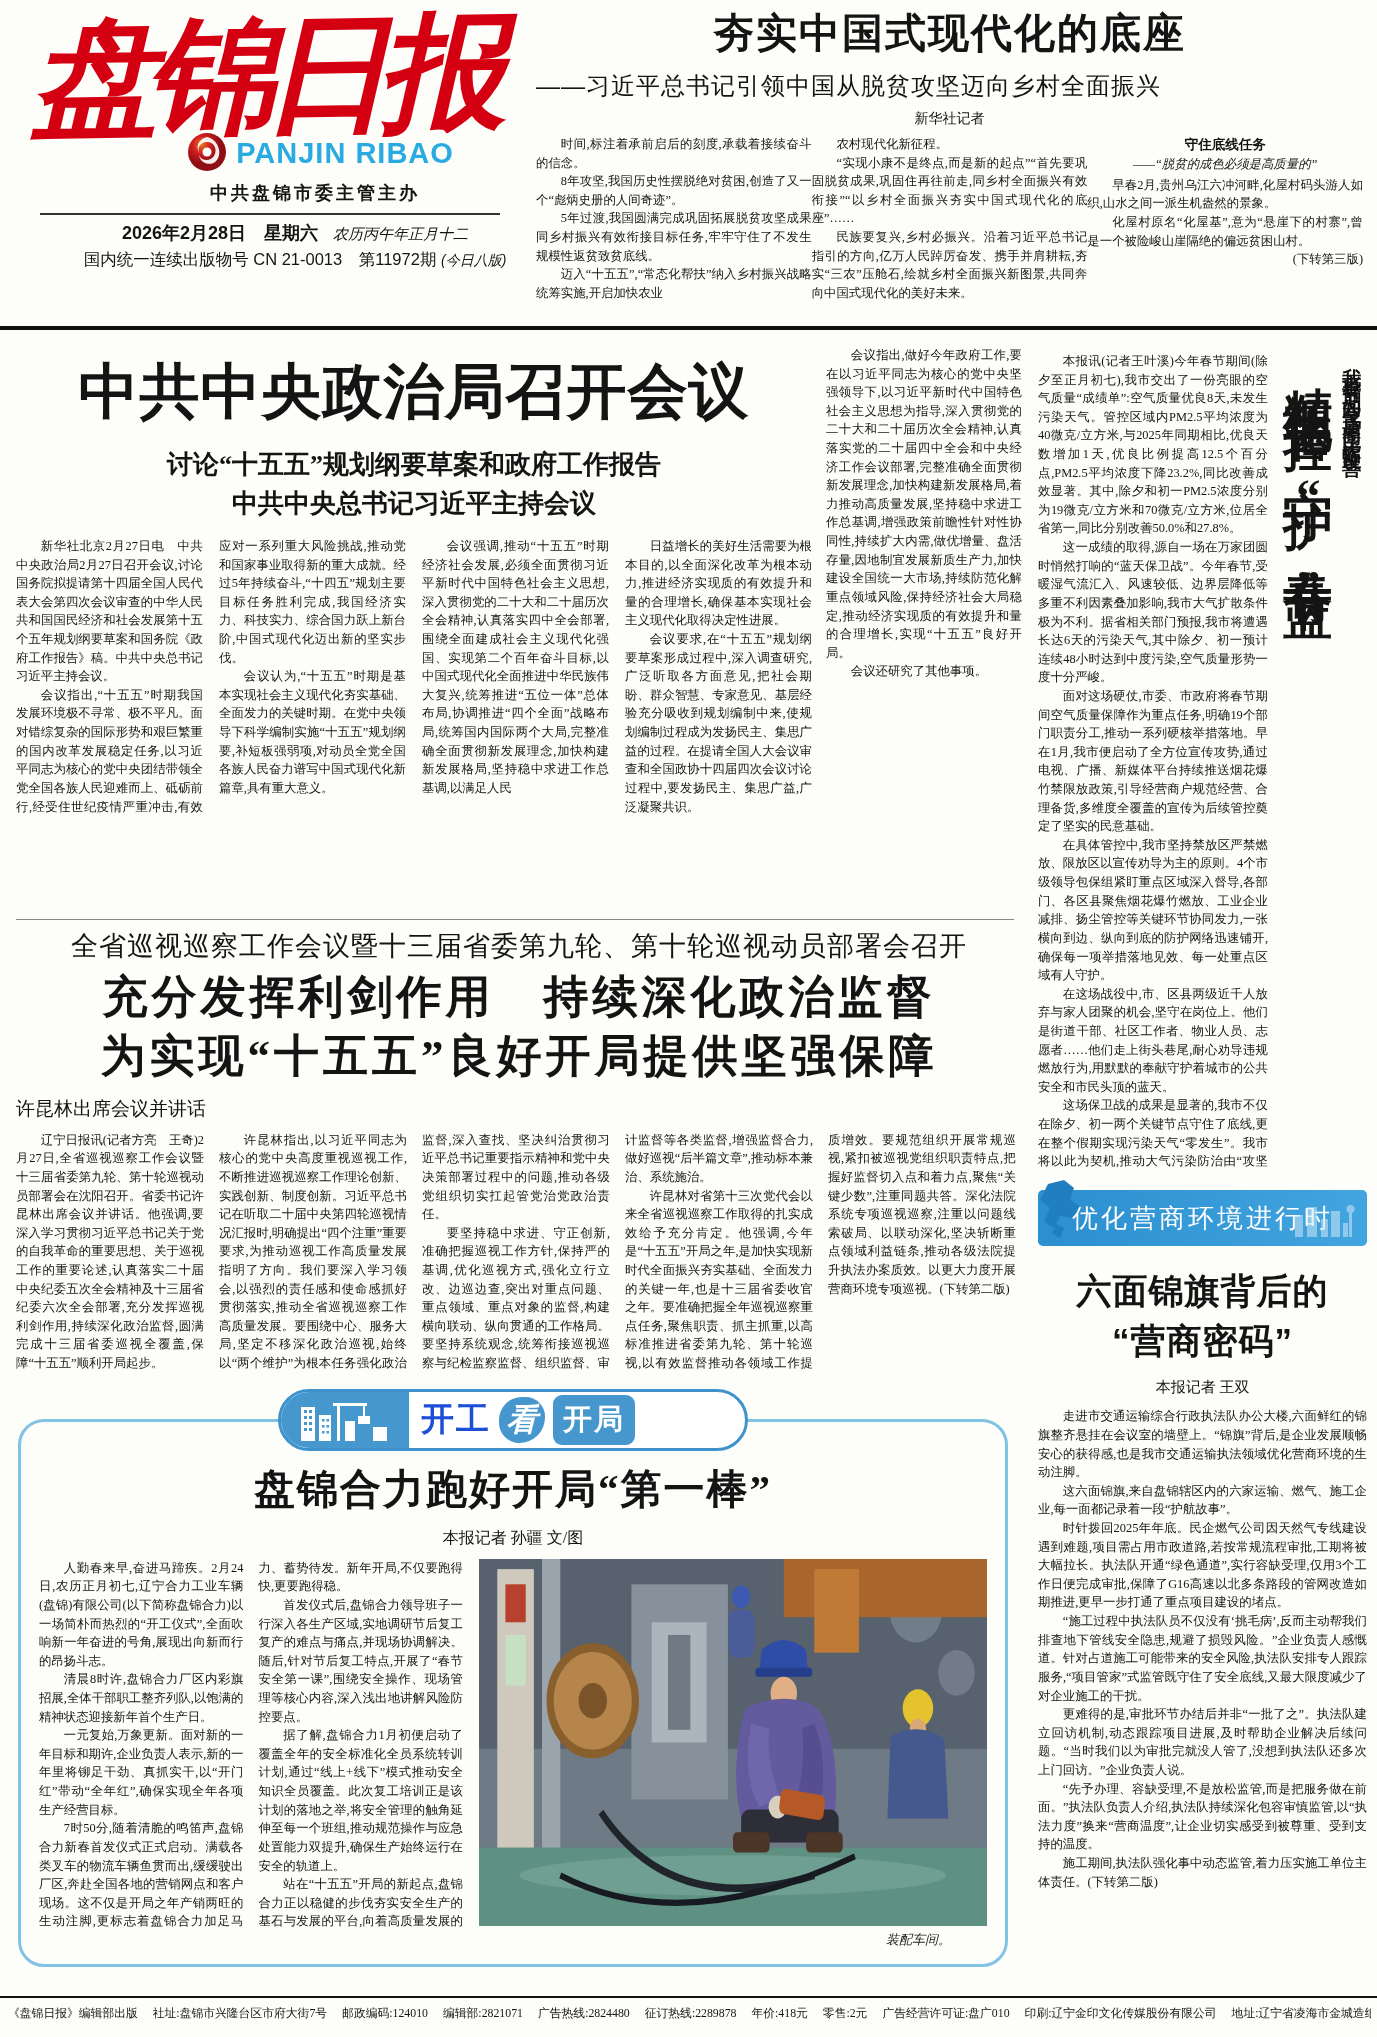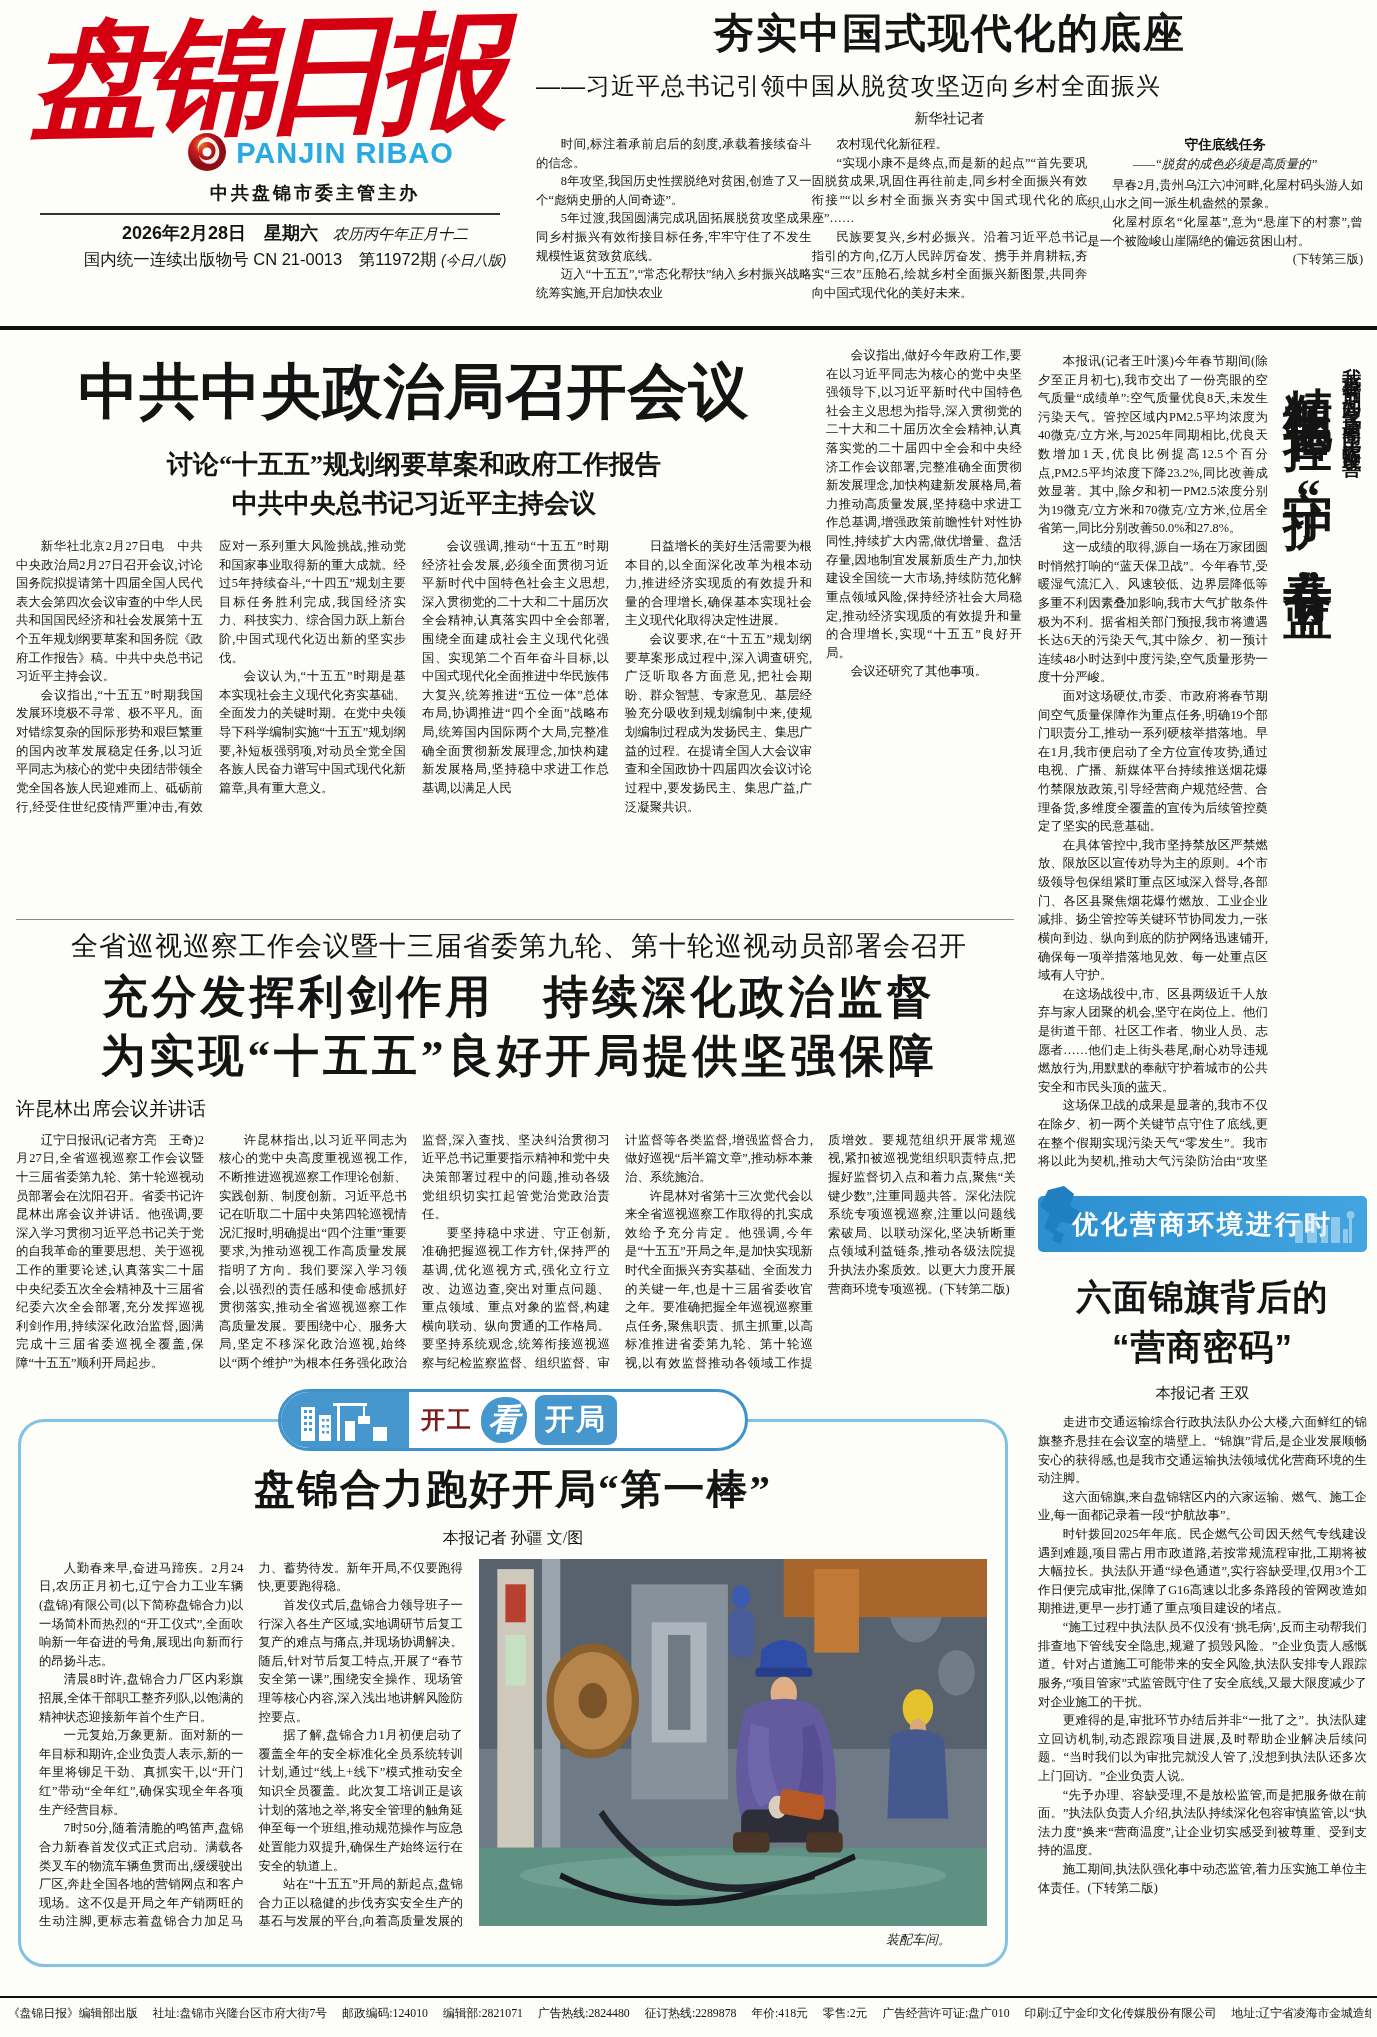"优化营商环境进行时" .biz-banner { font-weight: 700 -> 400; margin-top: 24px -> 18px }
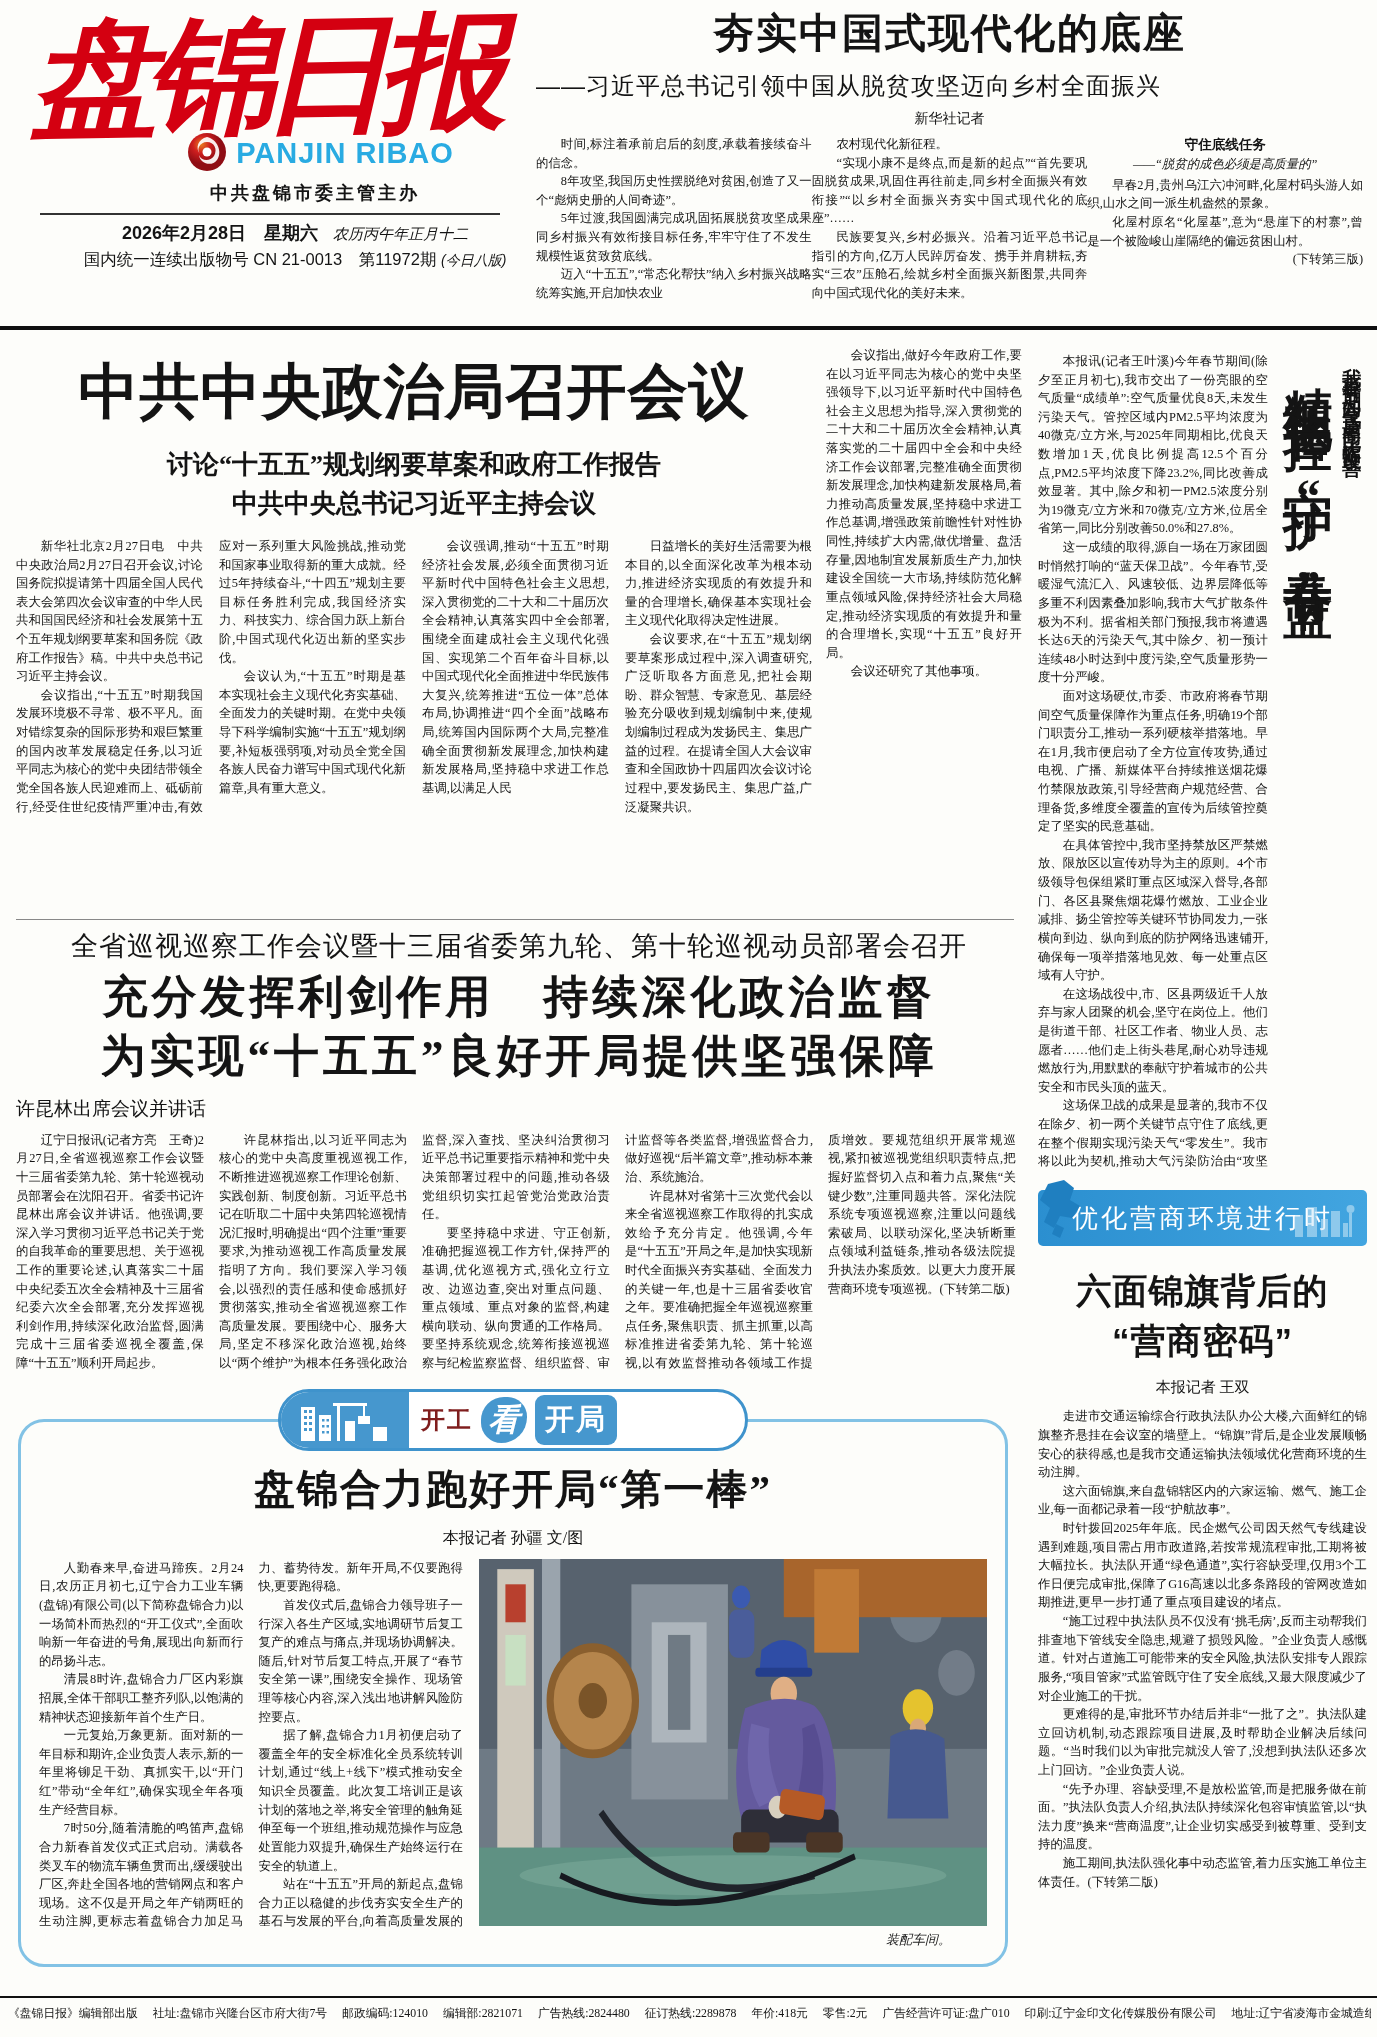"开工" .kgb-t1 { color: #7f1d1d -> #1d4ed8; font-size: 24px -> 33px }
